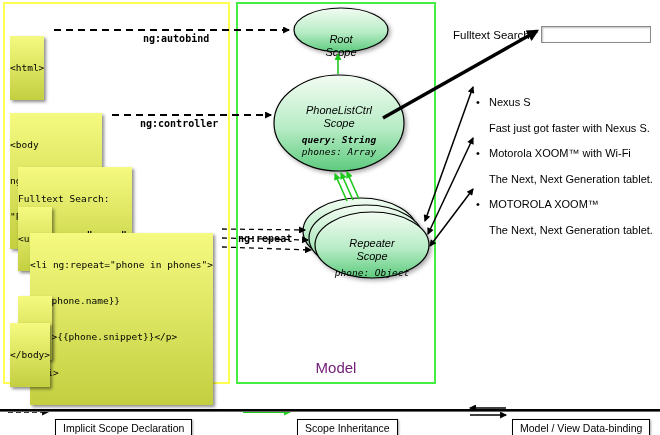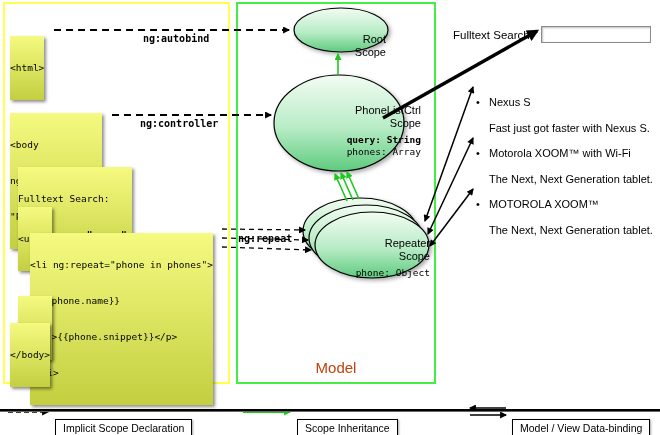"Root" .scope-text { font-style: none -> italic; text-align: right -> center }
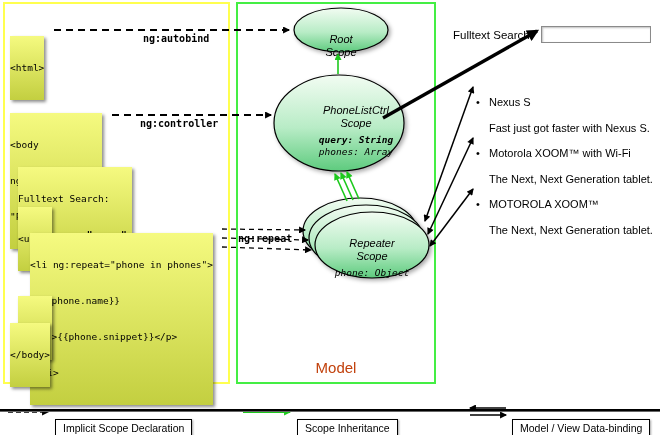"PhoneListCtrl" div.scope-text { left: 291px -> 274px }
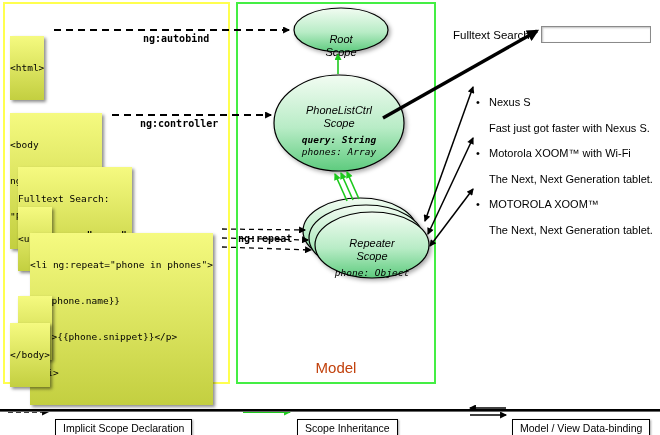"Model" .col-label { color: #c2410c -> #701a75 }
